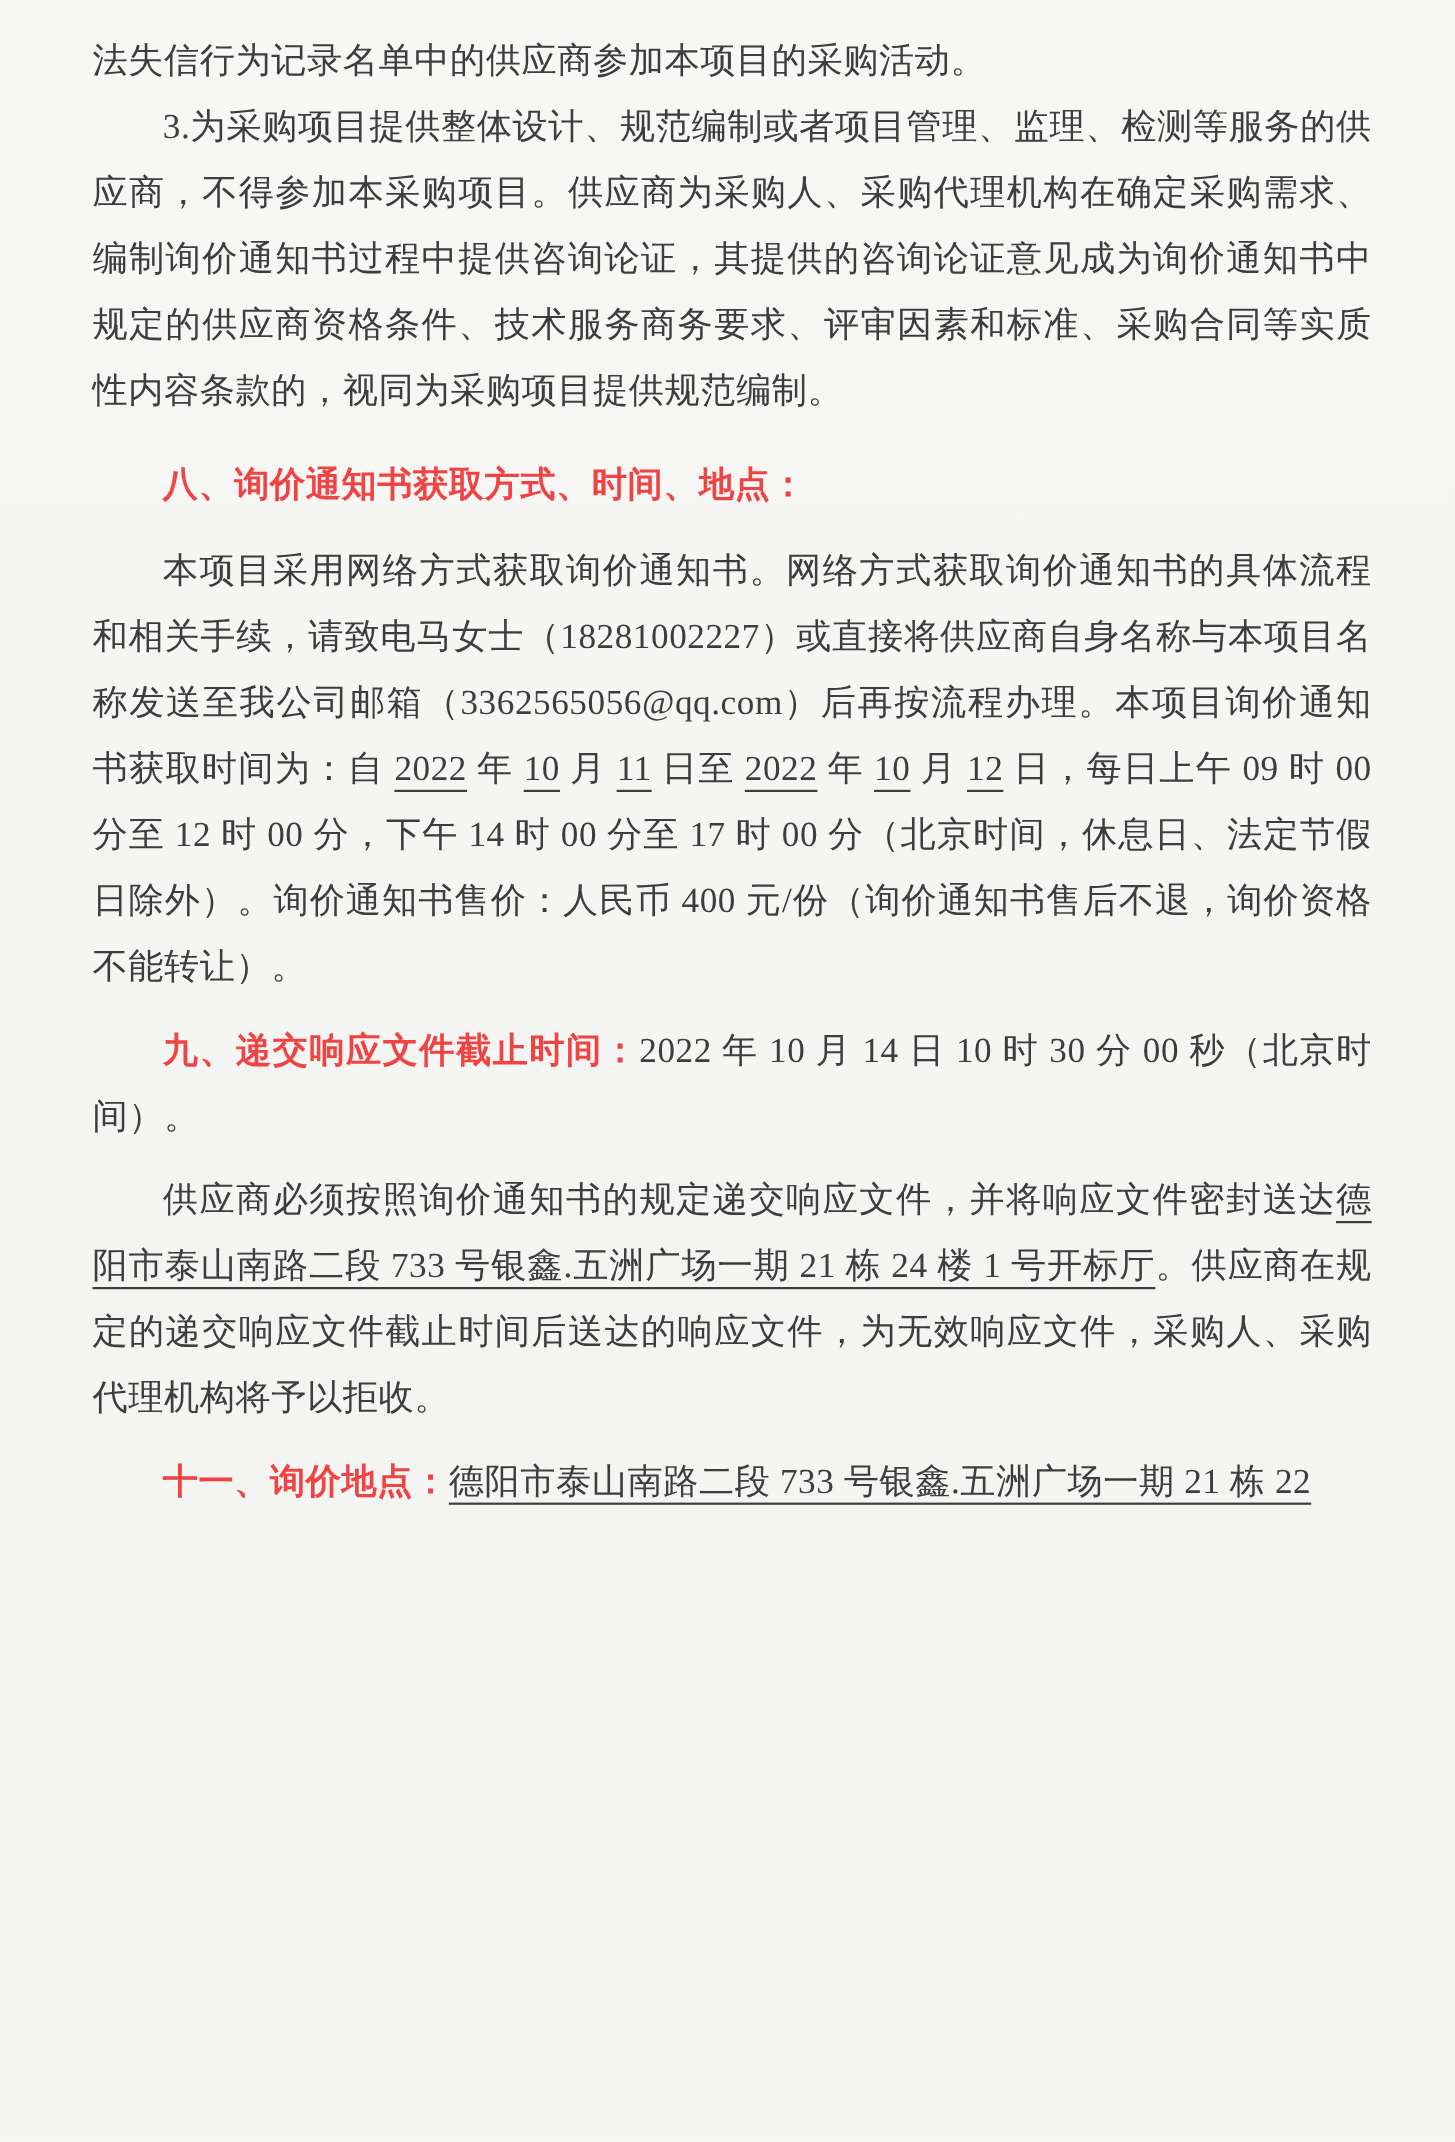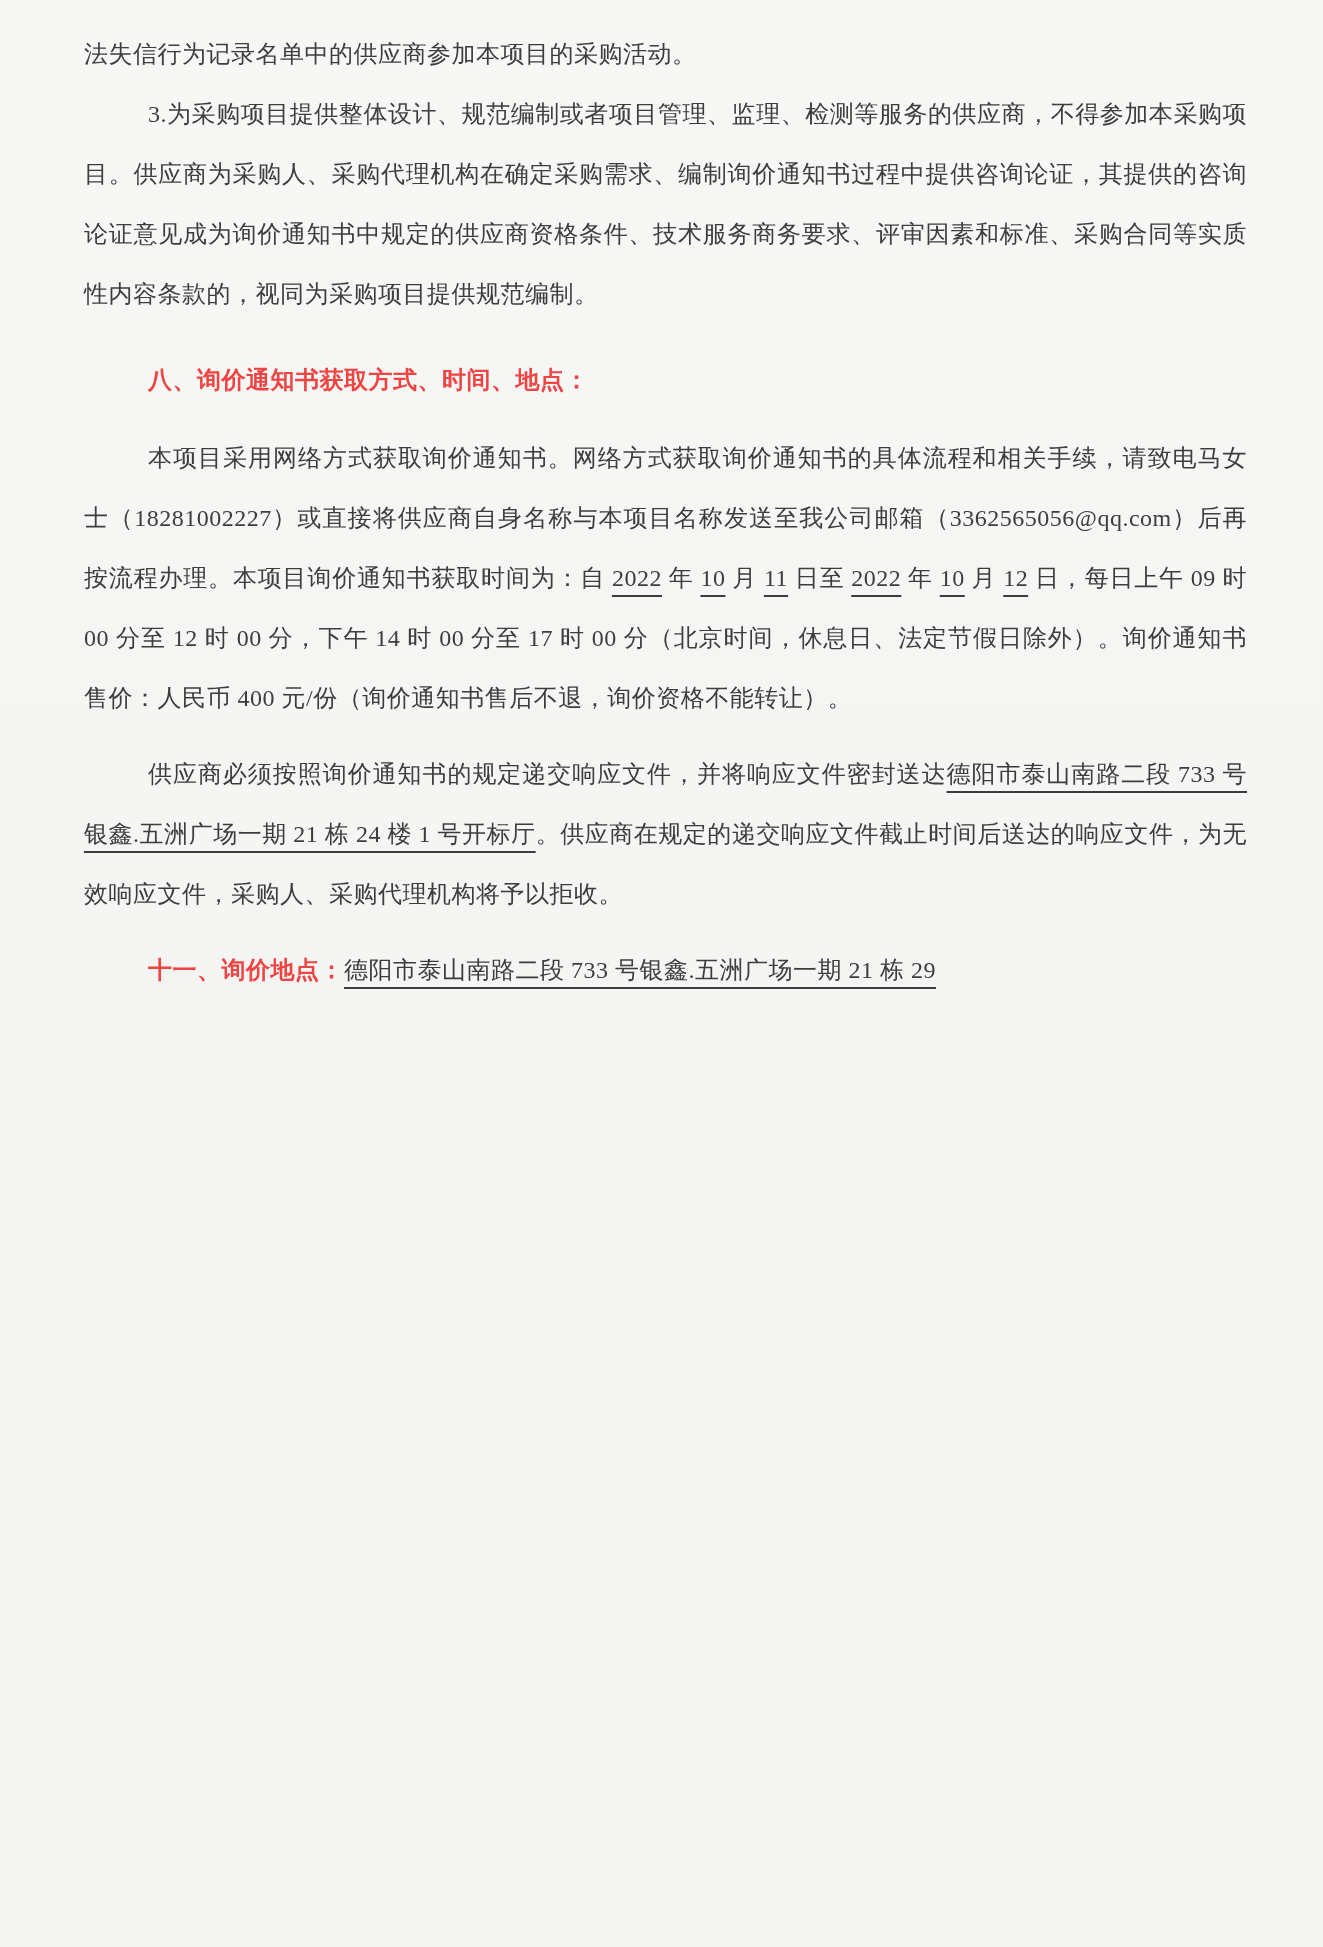"法失信行为记录名单中的供应商参加本项目的采购活动。" .para { font-size: 24px -> 32px }
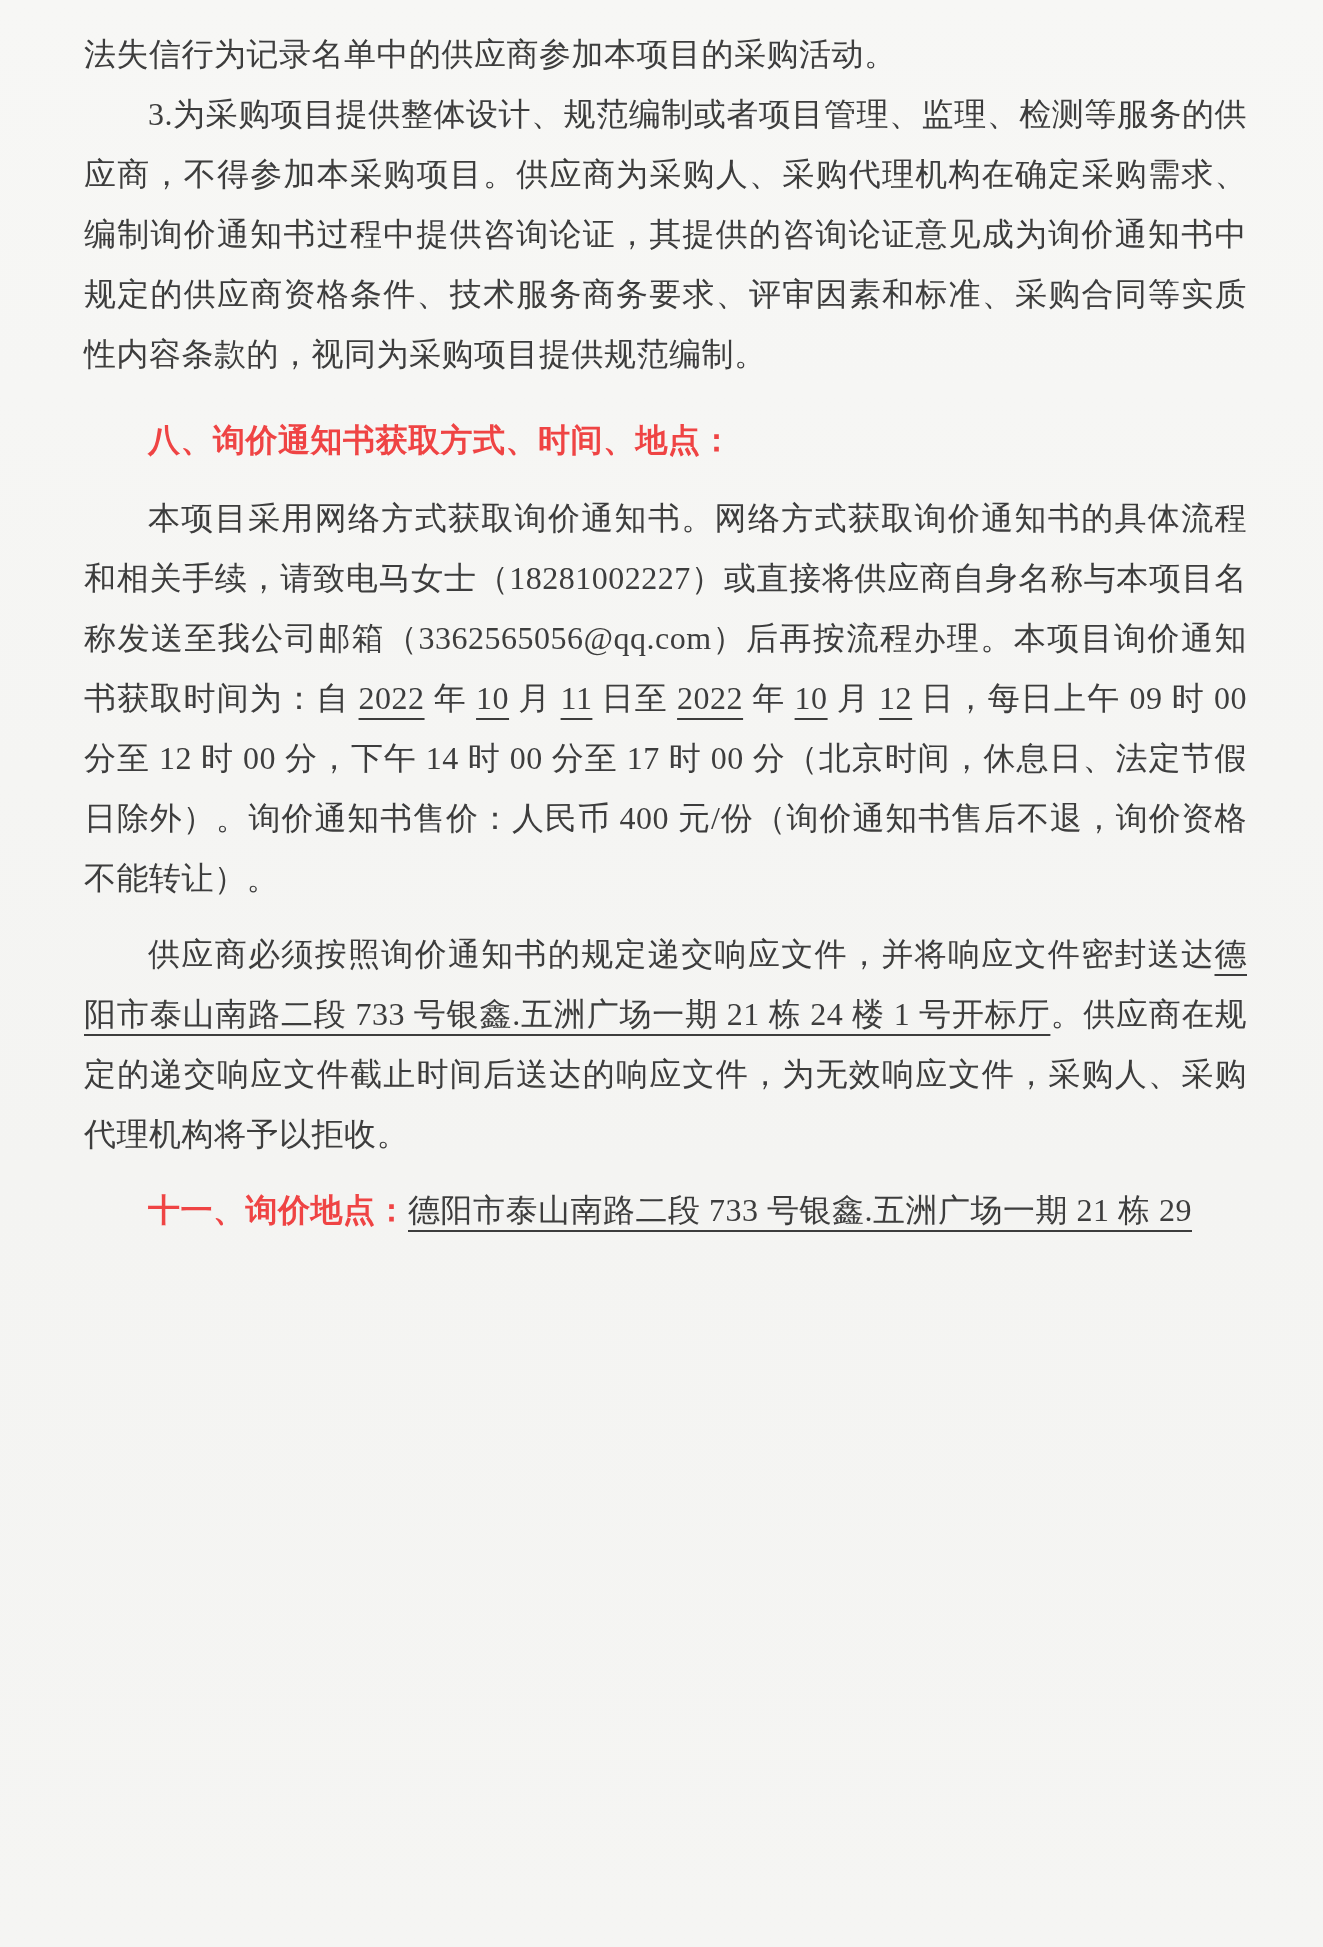"九、递交响应文件截止时间：2022 年 10 月 14" p.para { html: none -> <p><span>九、递交响应文件截止时间：</span><span>2022 年 10 月 14 日 10 时 30 分 00 秒（北京时间）。</span></p> }
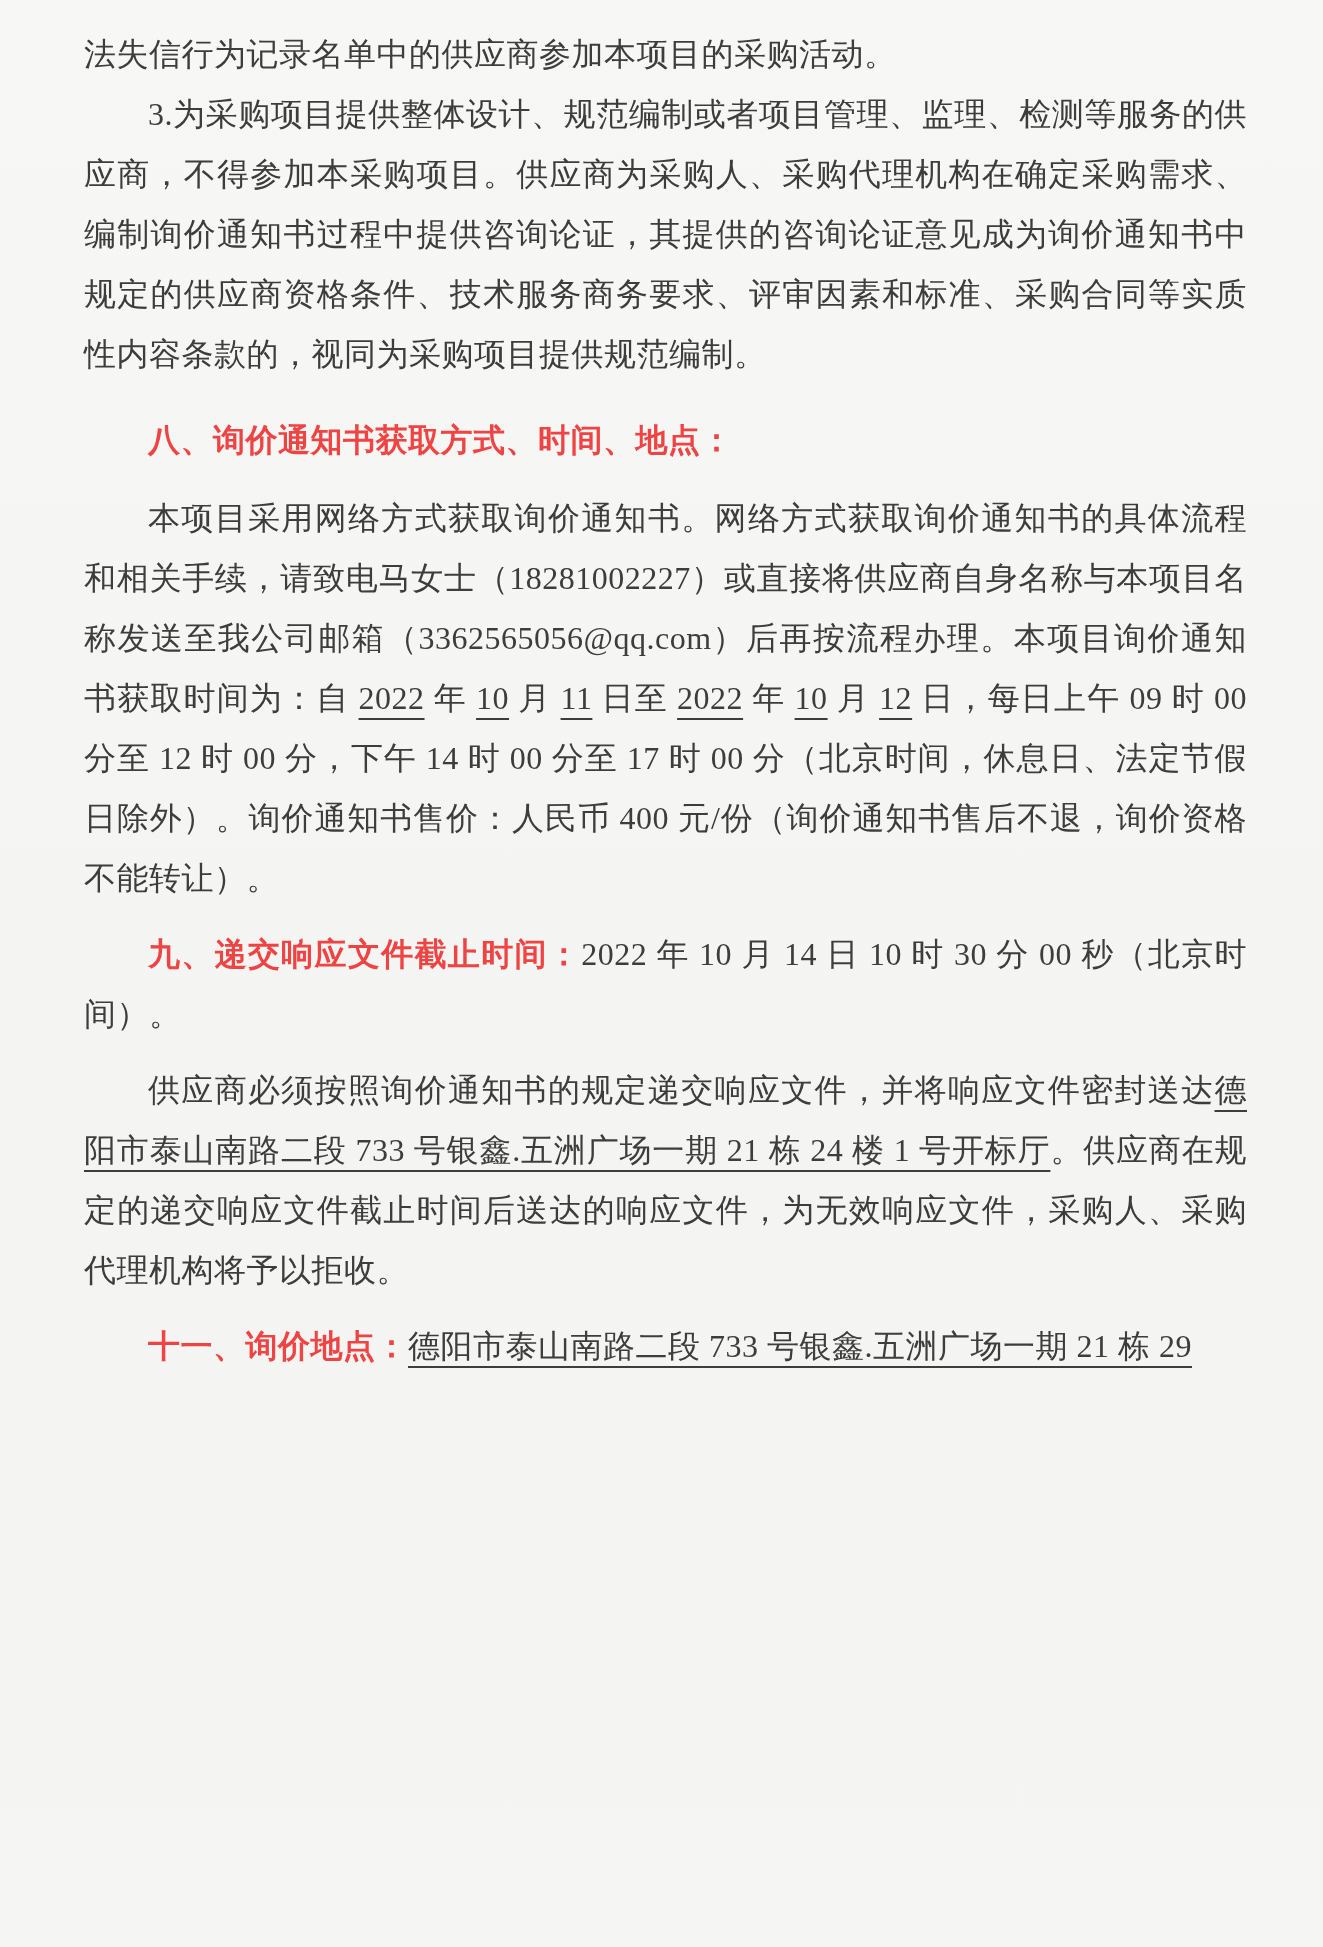"德阳市泰山南路二段 733 号银鑫.五洲广场一期 21 栋 29" span.run { text: 29 -> 22 }
